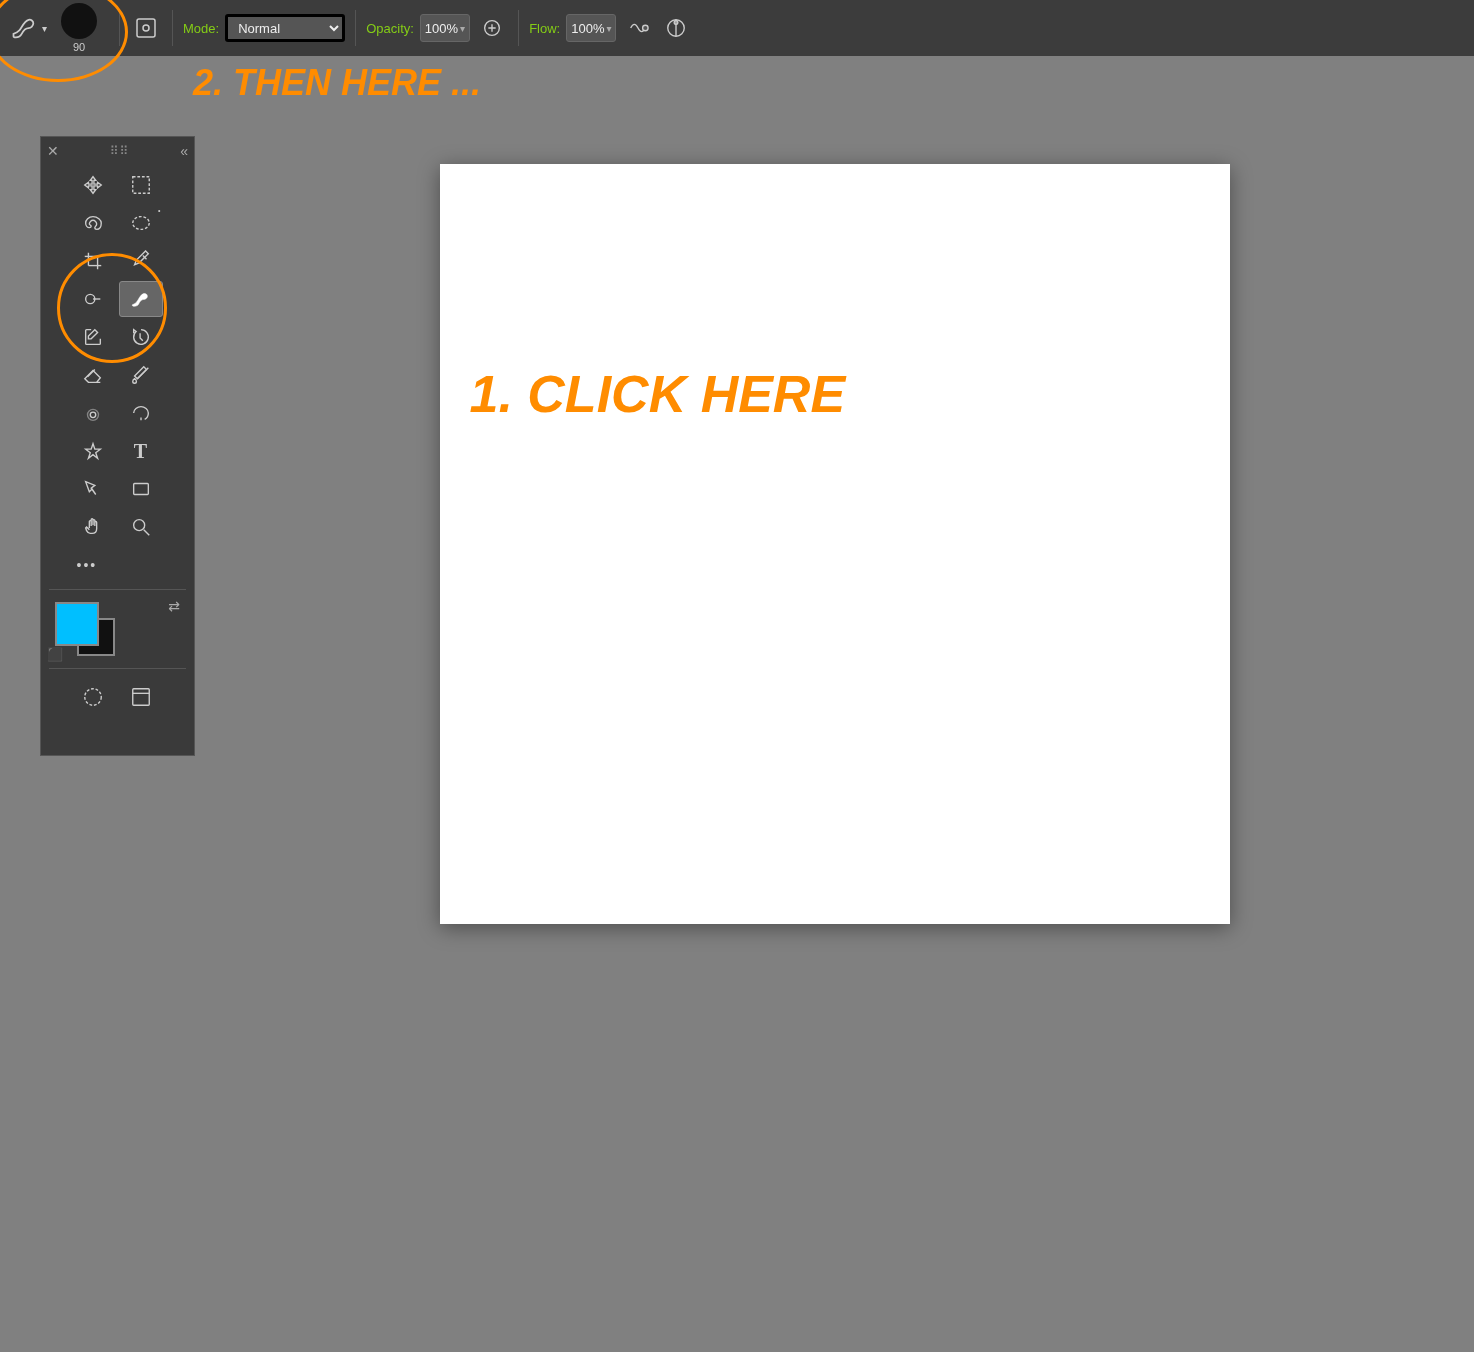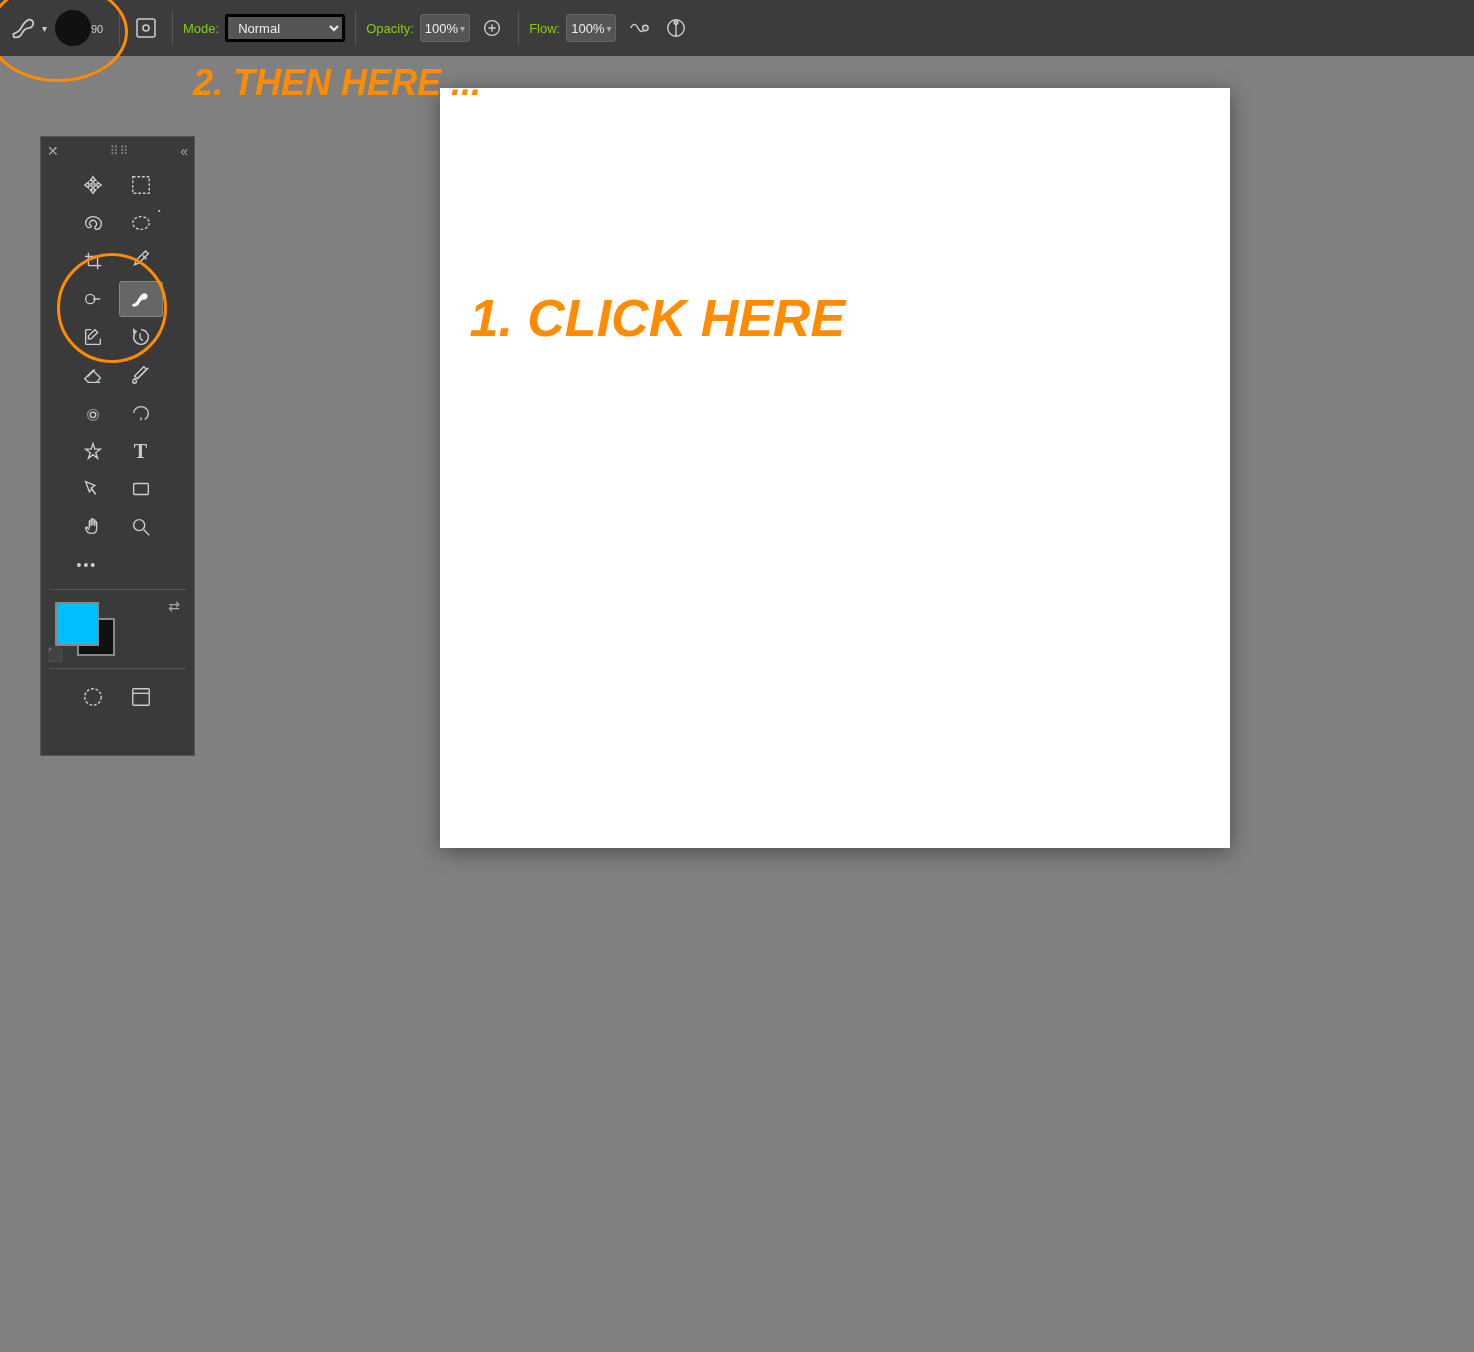"90" .brush-size-display { flex-direction: row -> column }
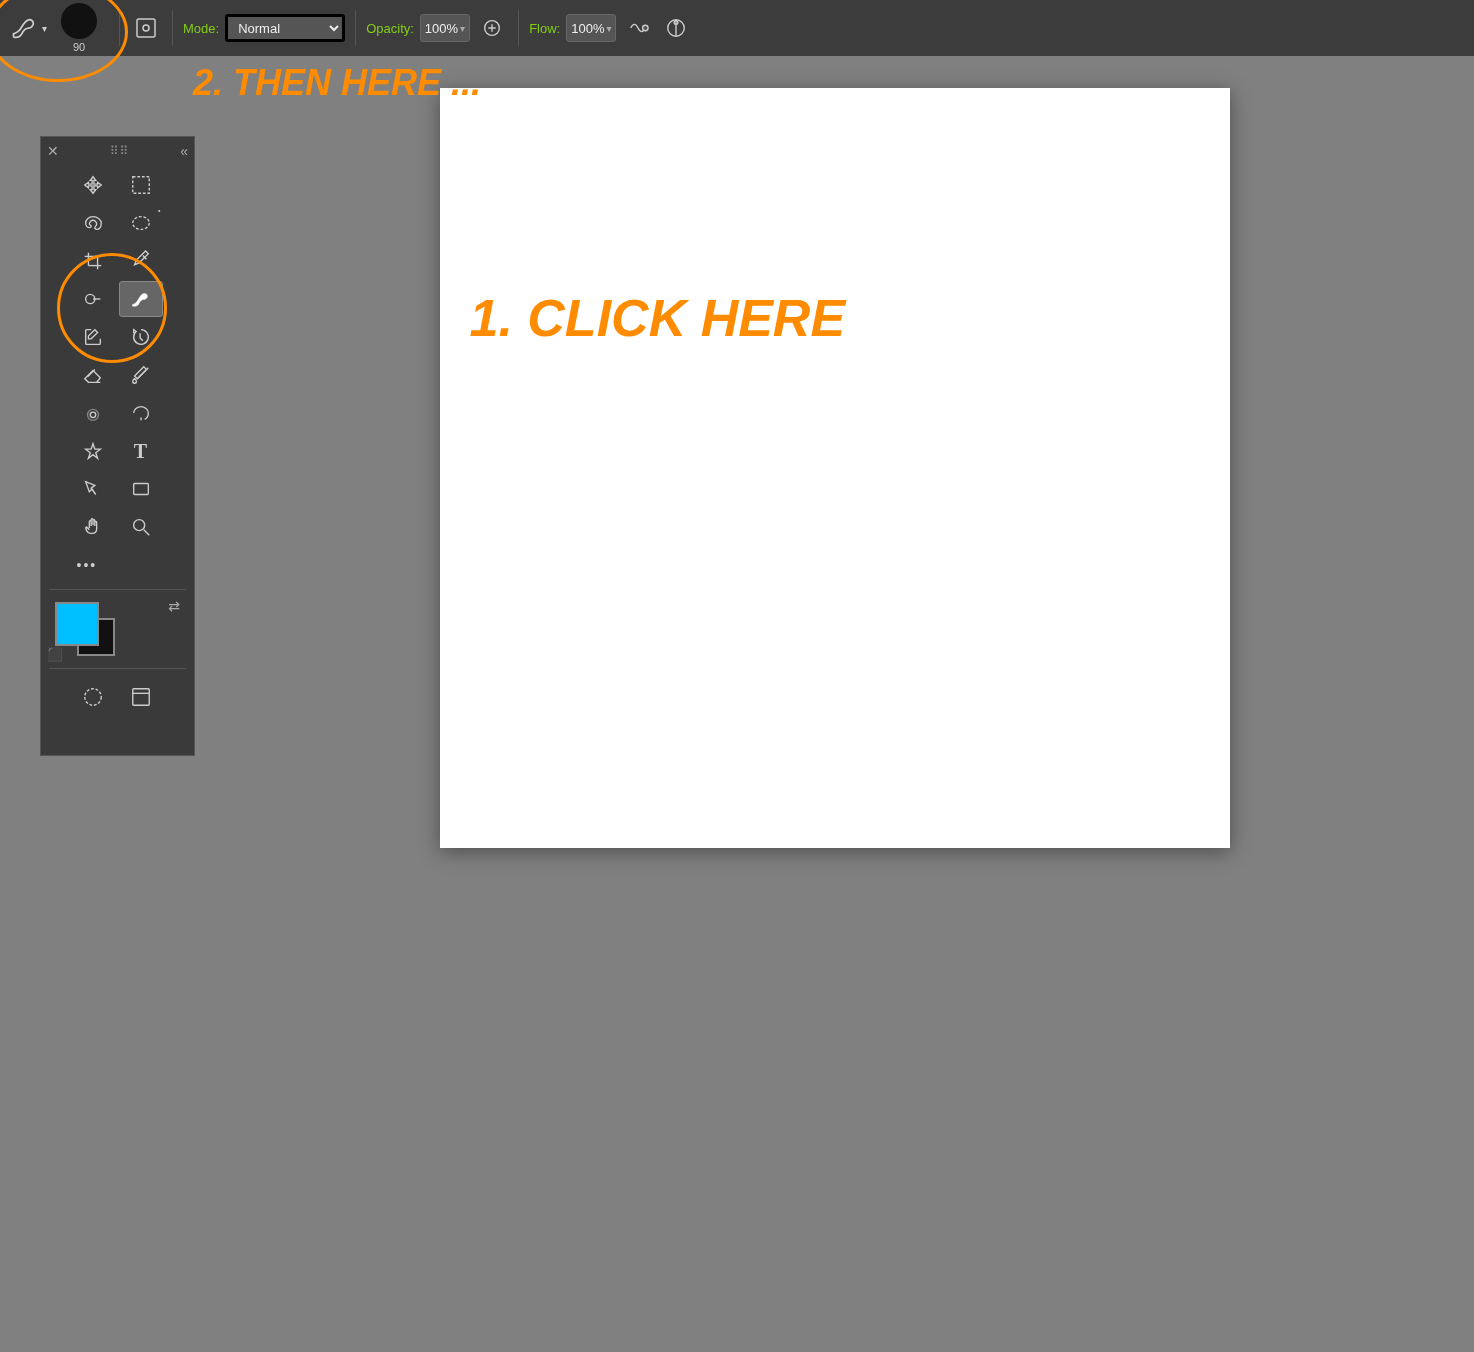"1. CLICK HERE" #canvas-area { margin-top: none -> 44px; padding-top: 32px -> 64px }
